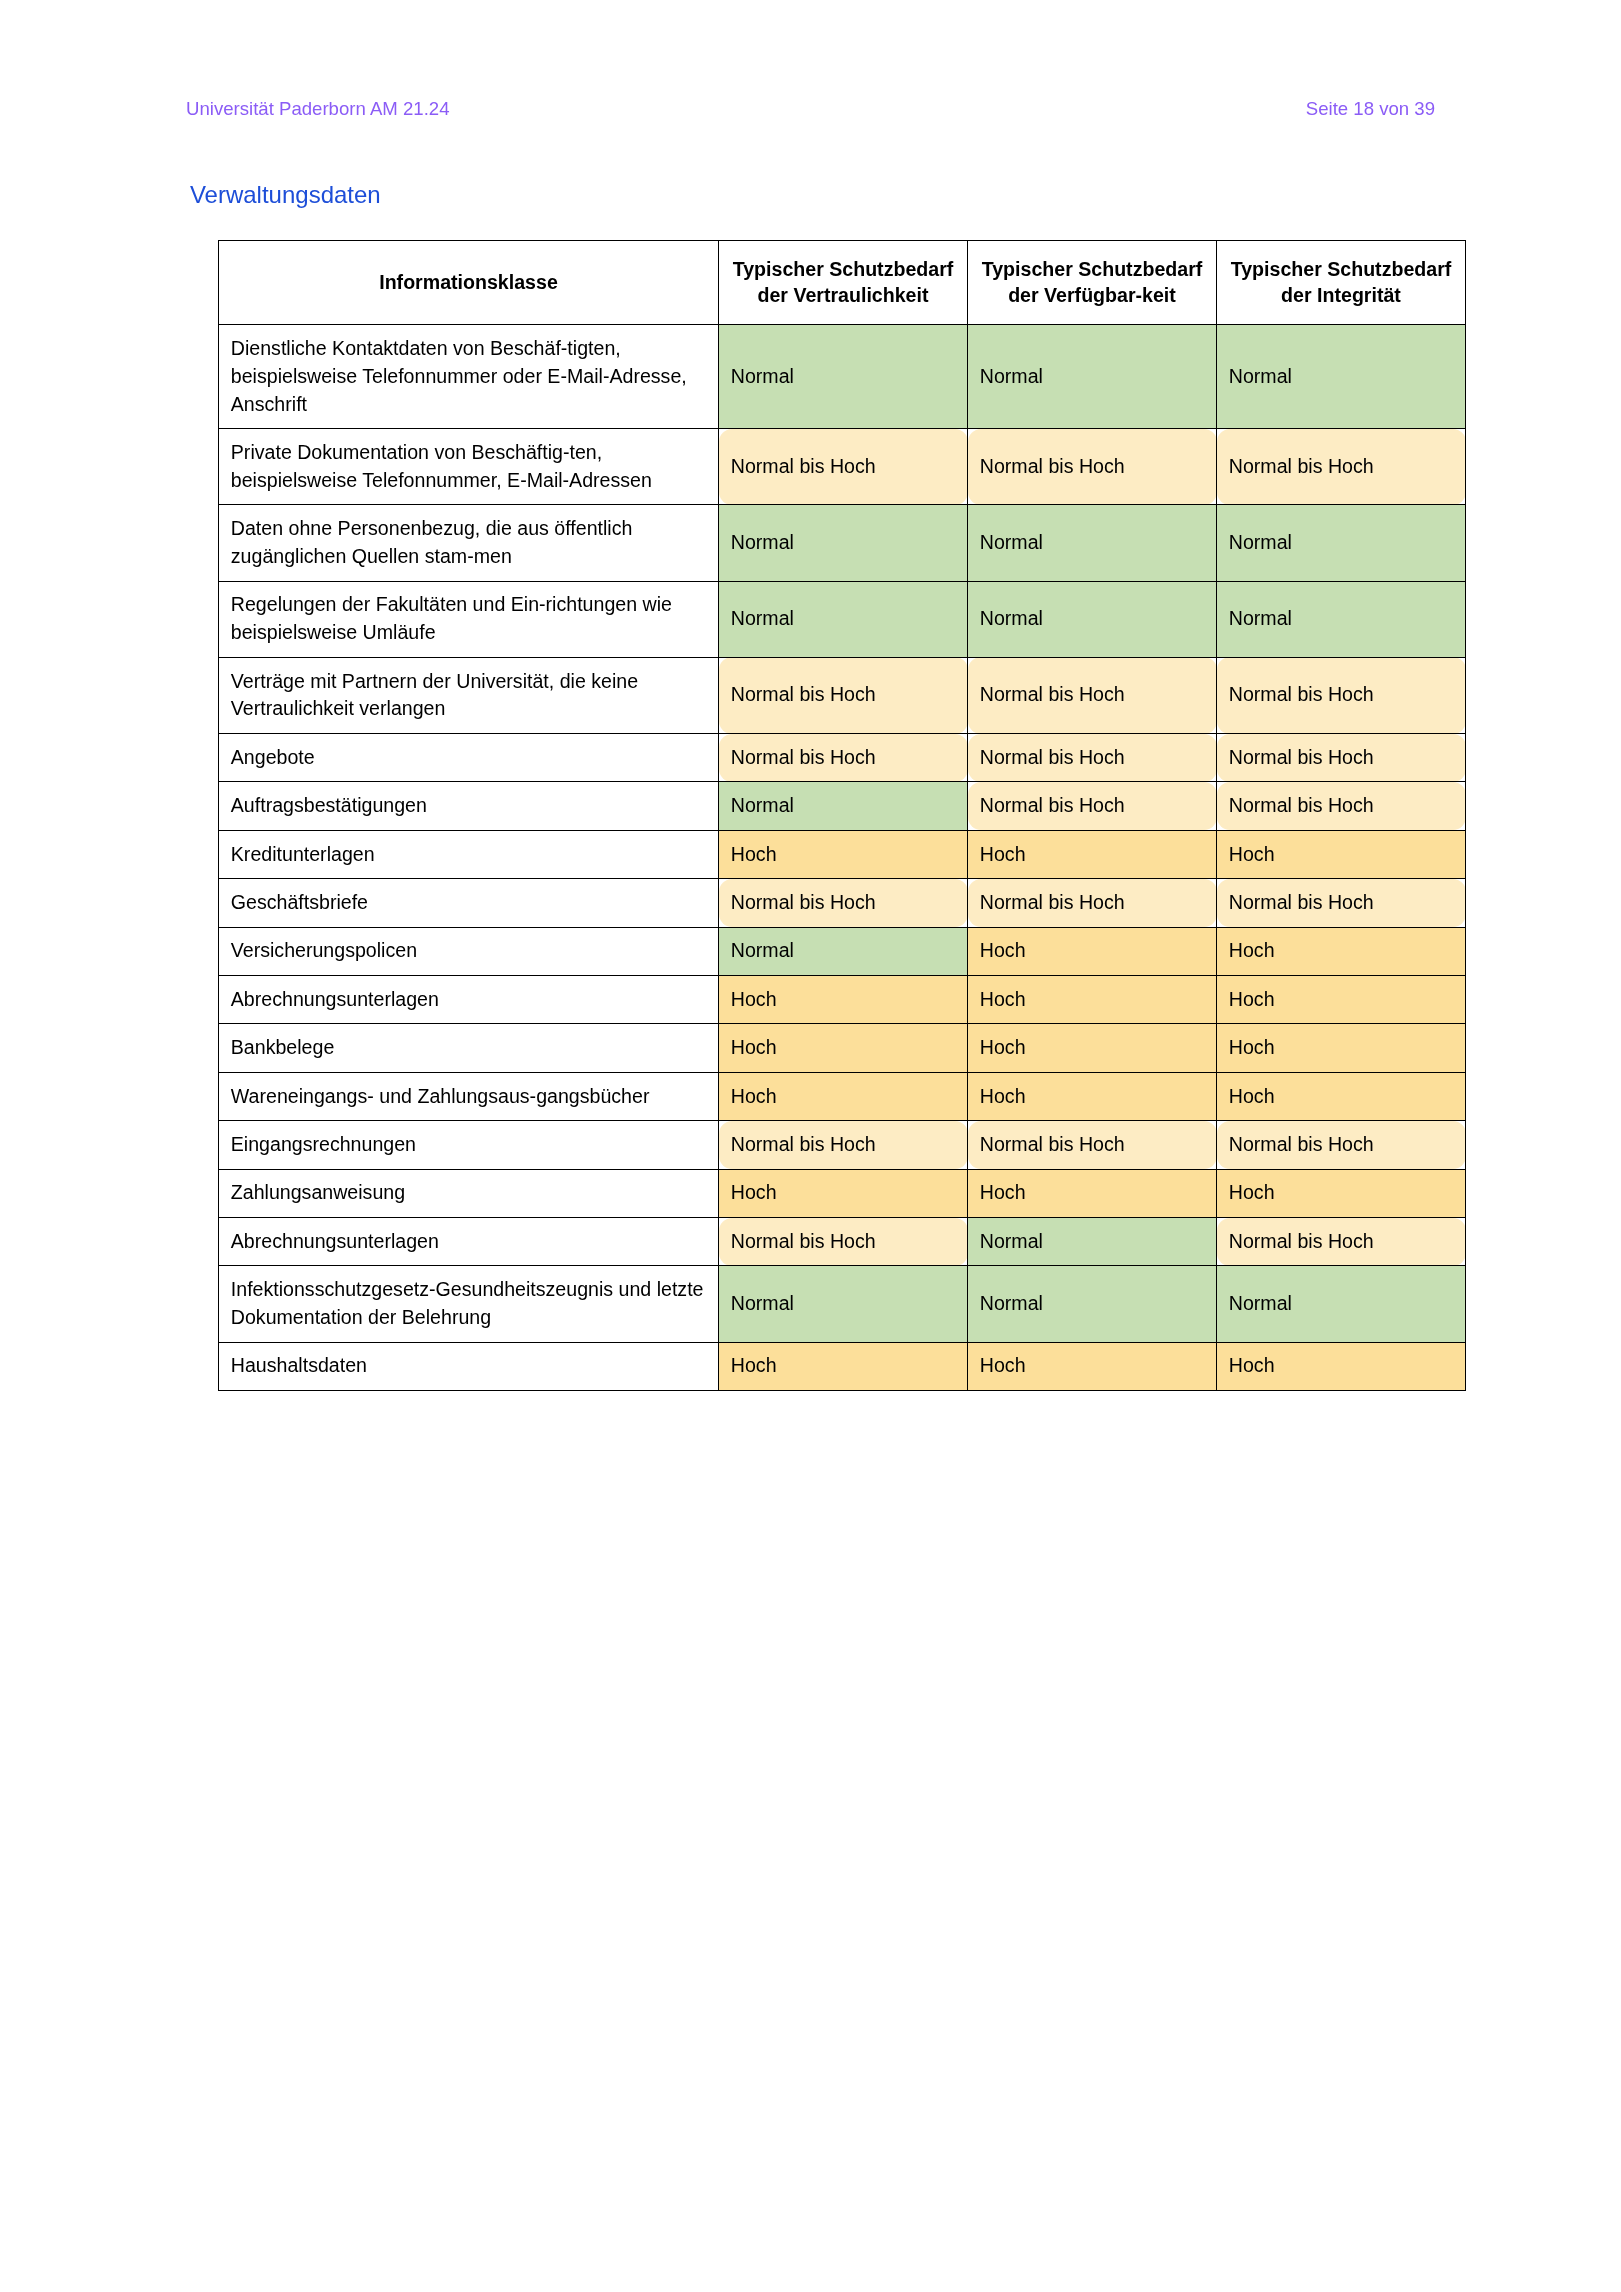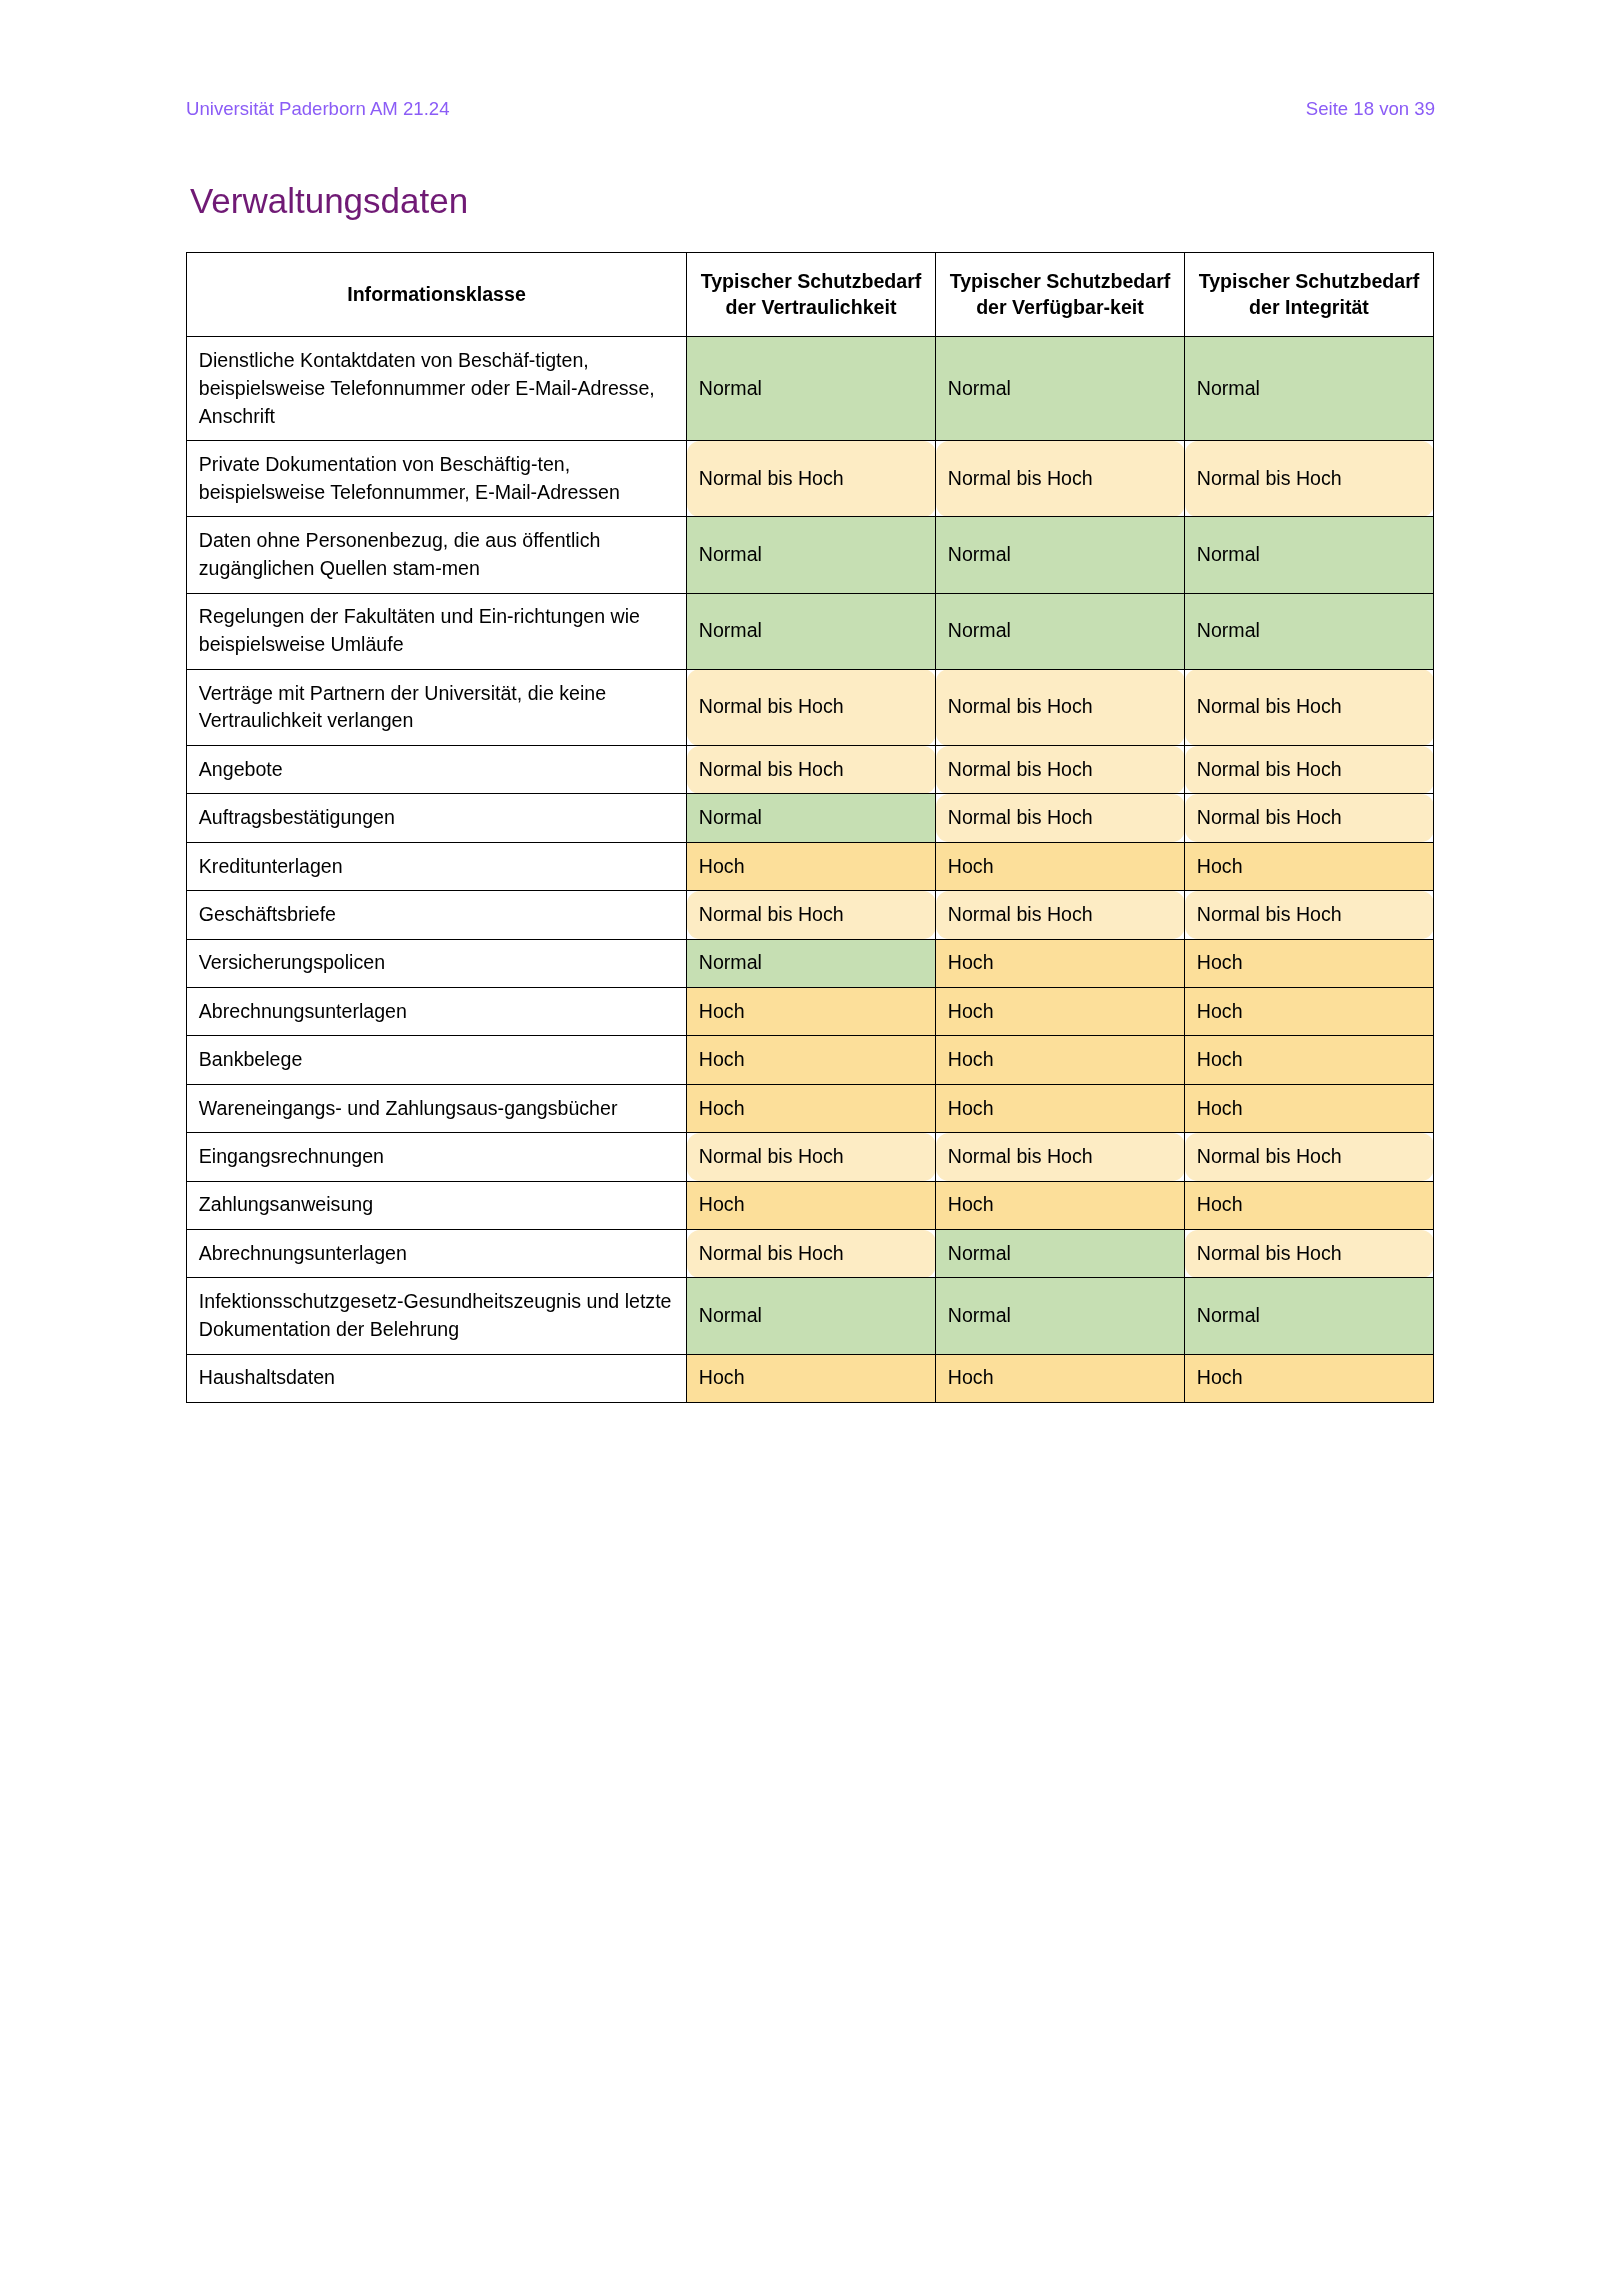"Verwaltungsdaten" .section-title { color: #701a75 -> #1d4ed8; font-size: 35px -> 24px }
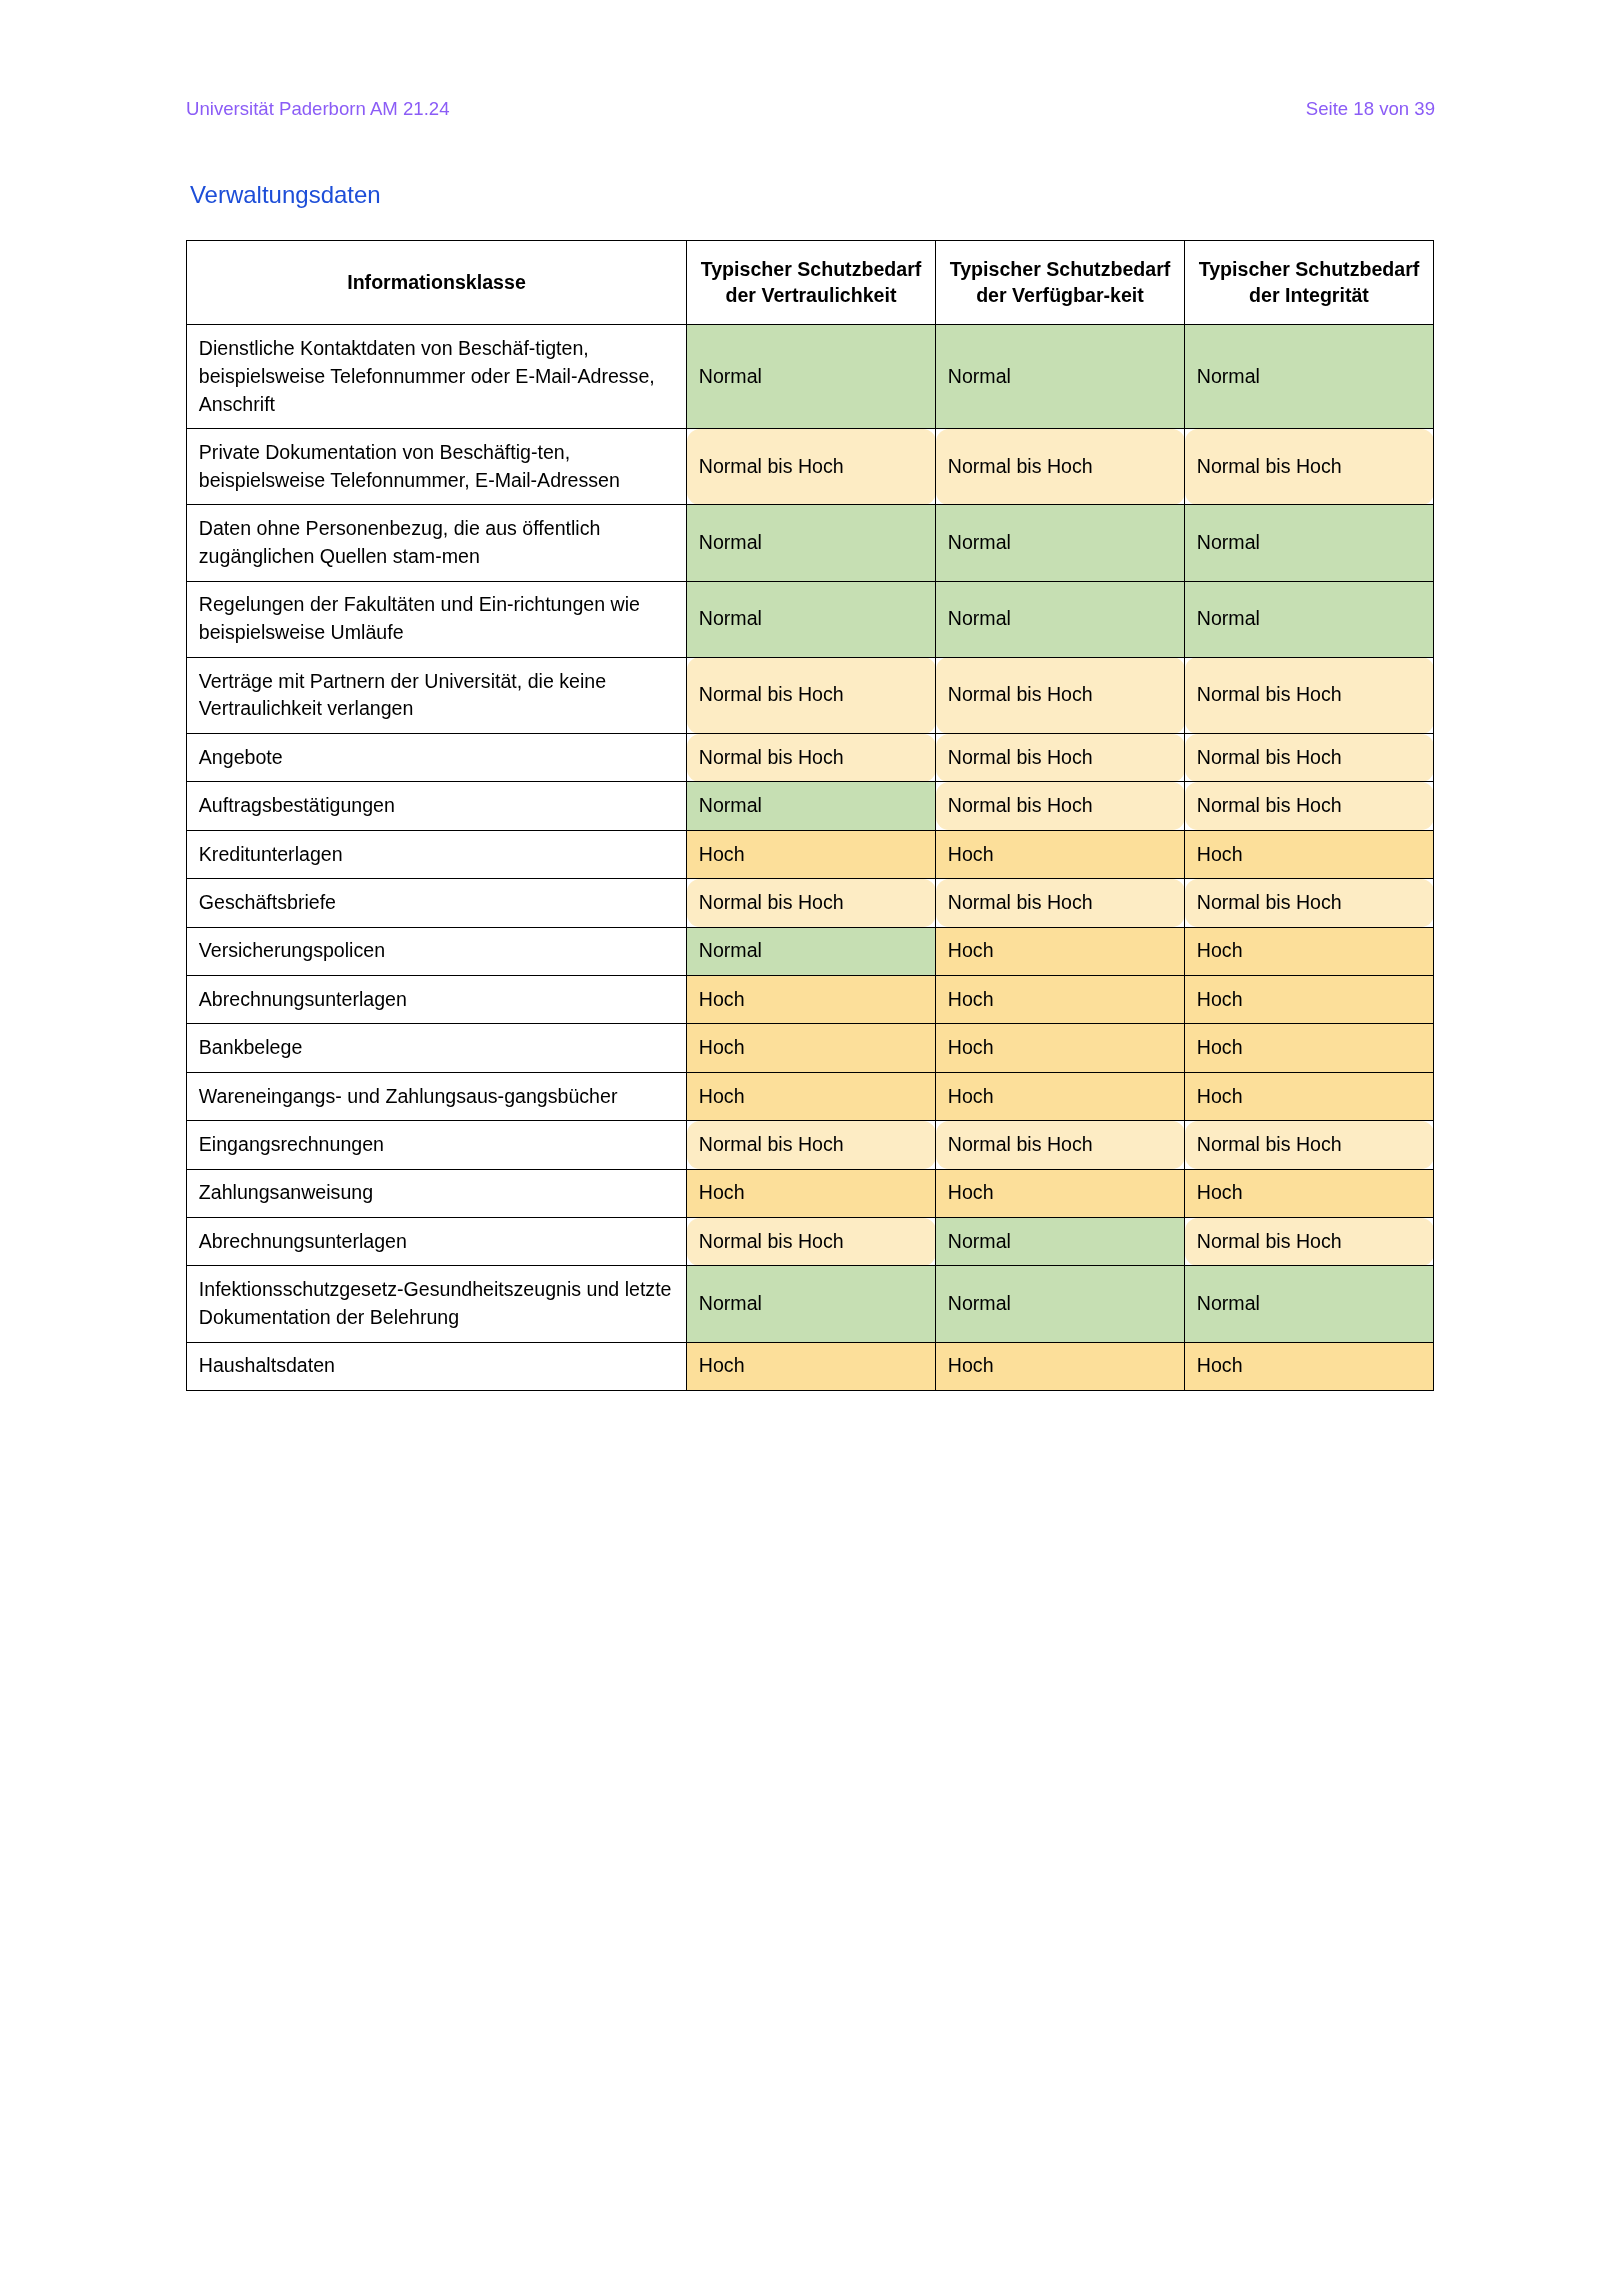"Informationsklasse" table.data { margin-left: none -> 32px }
